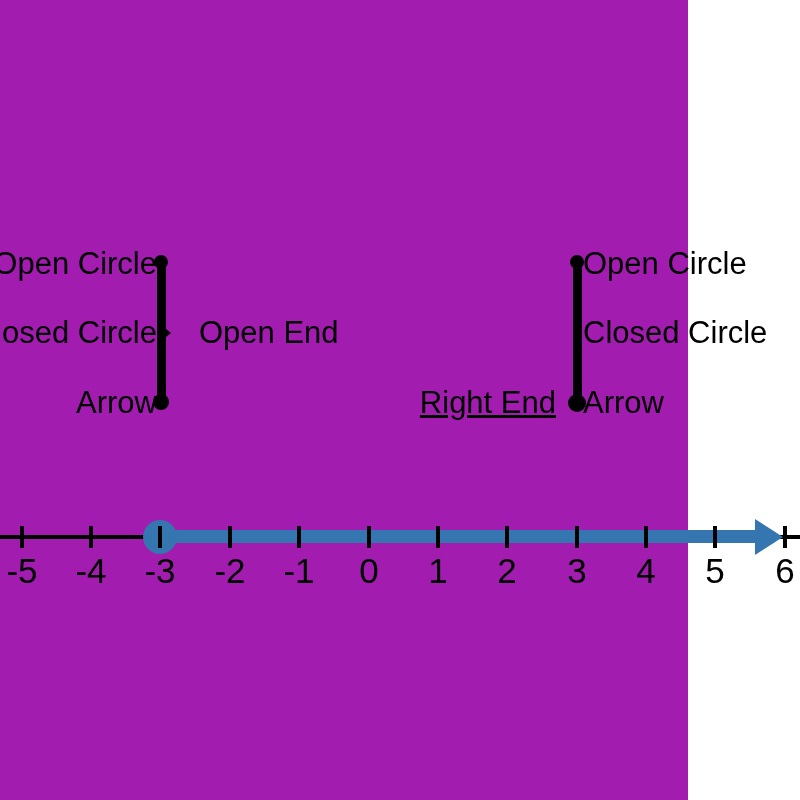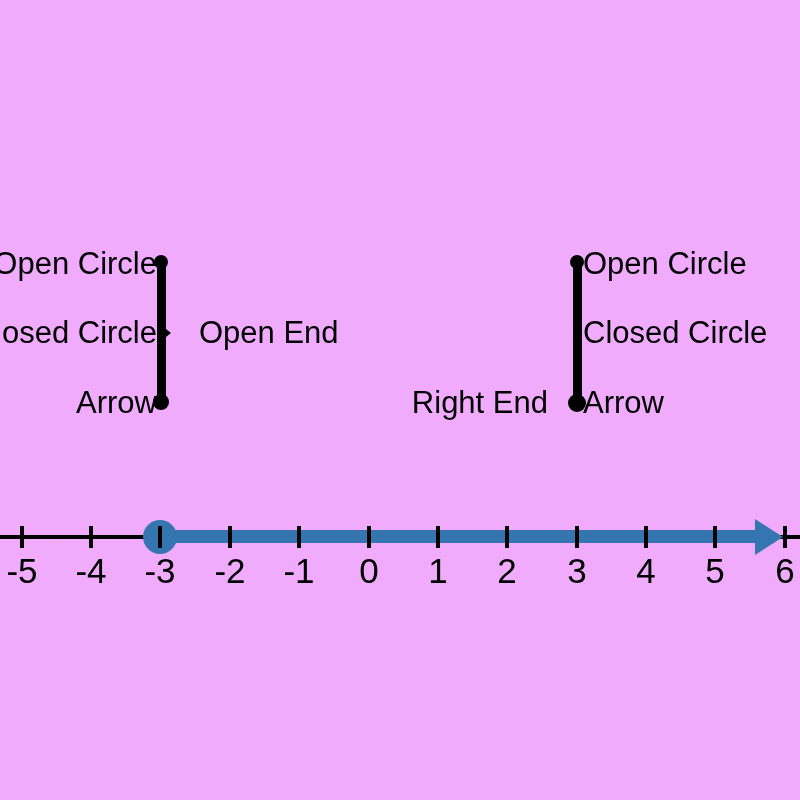"Open Circle" #stage { background: #f0abfc -> #a21caf; width: 800px -> 688px }
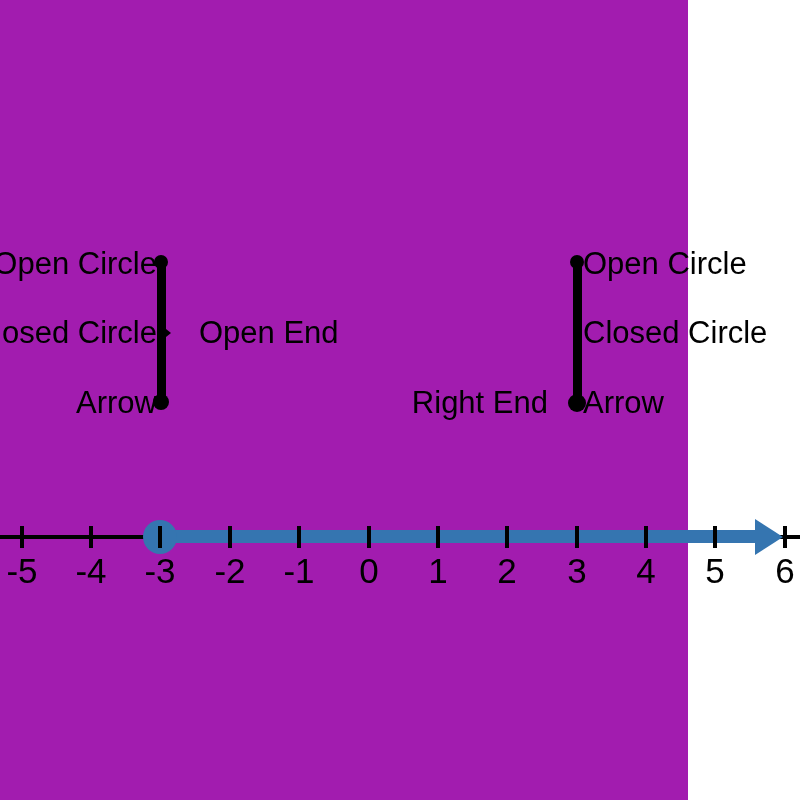"Right End" div.anno-label { left: 308px -> 316px; text-decoration: none -> underline }
